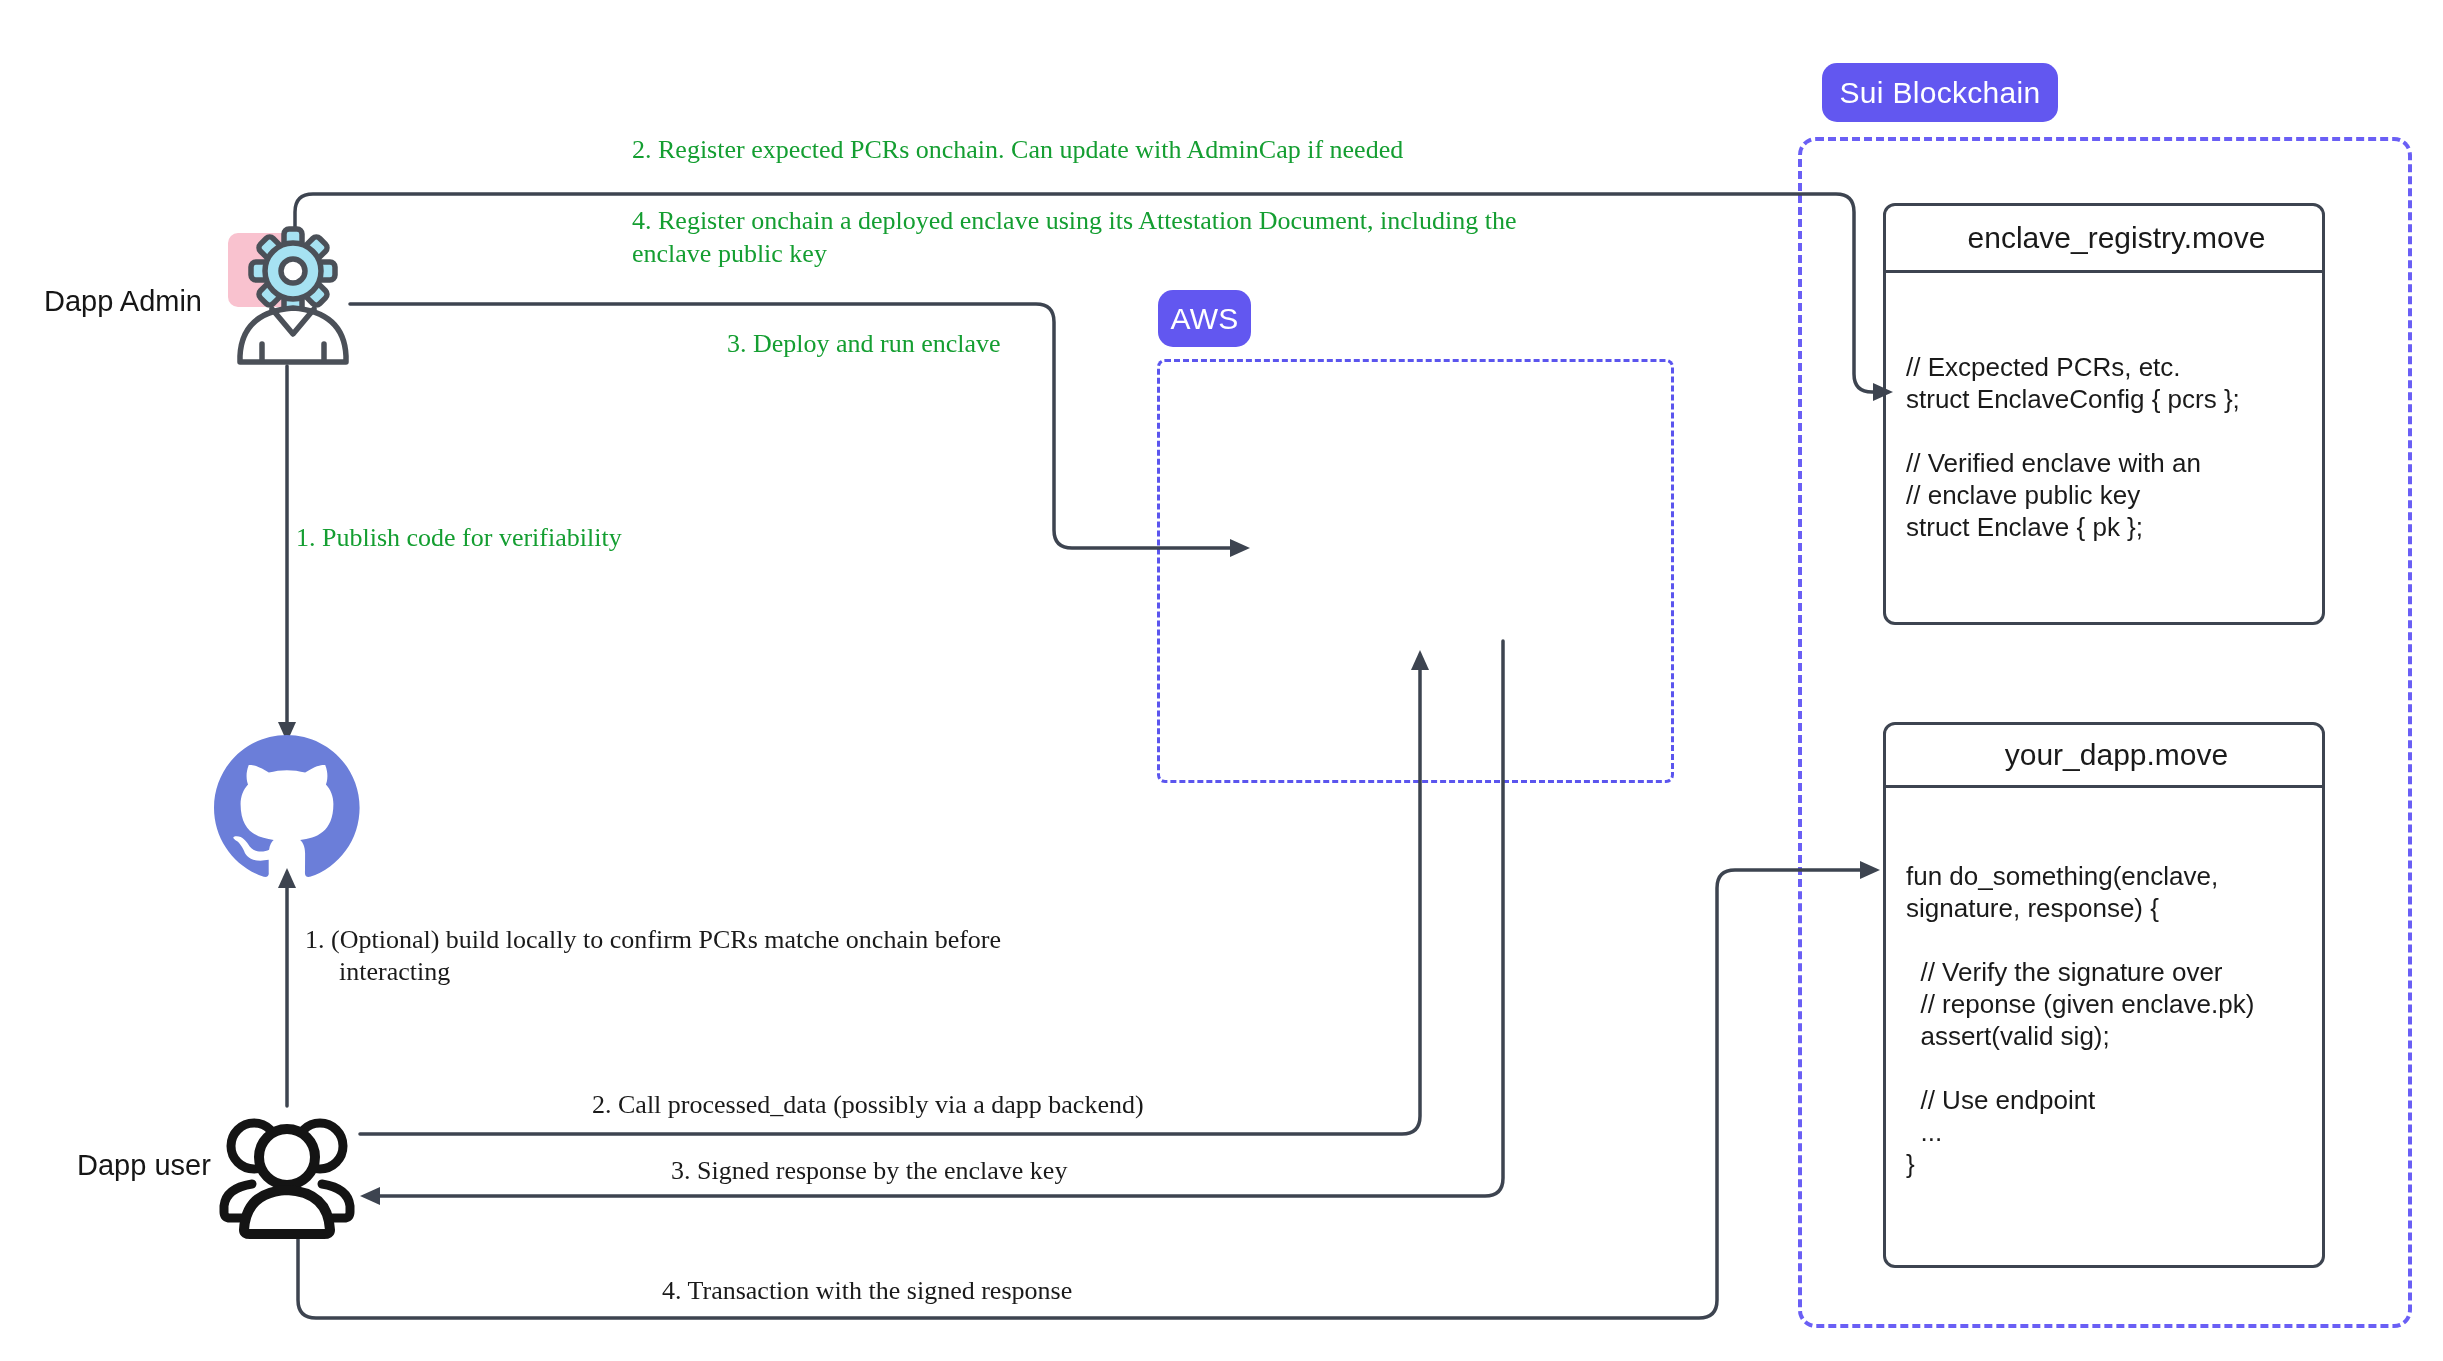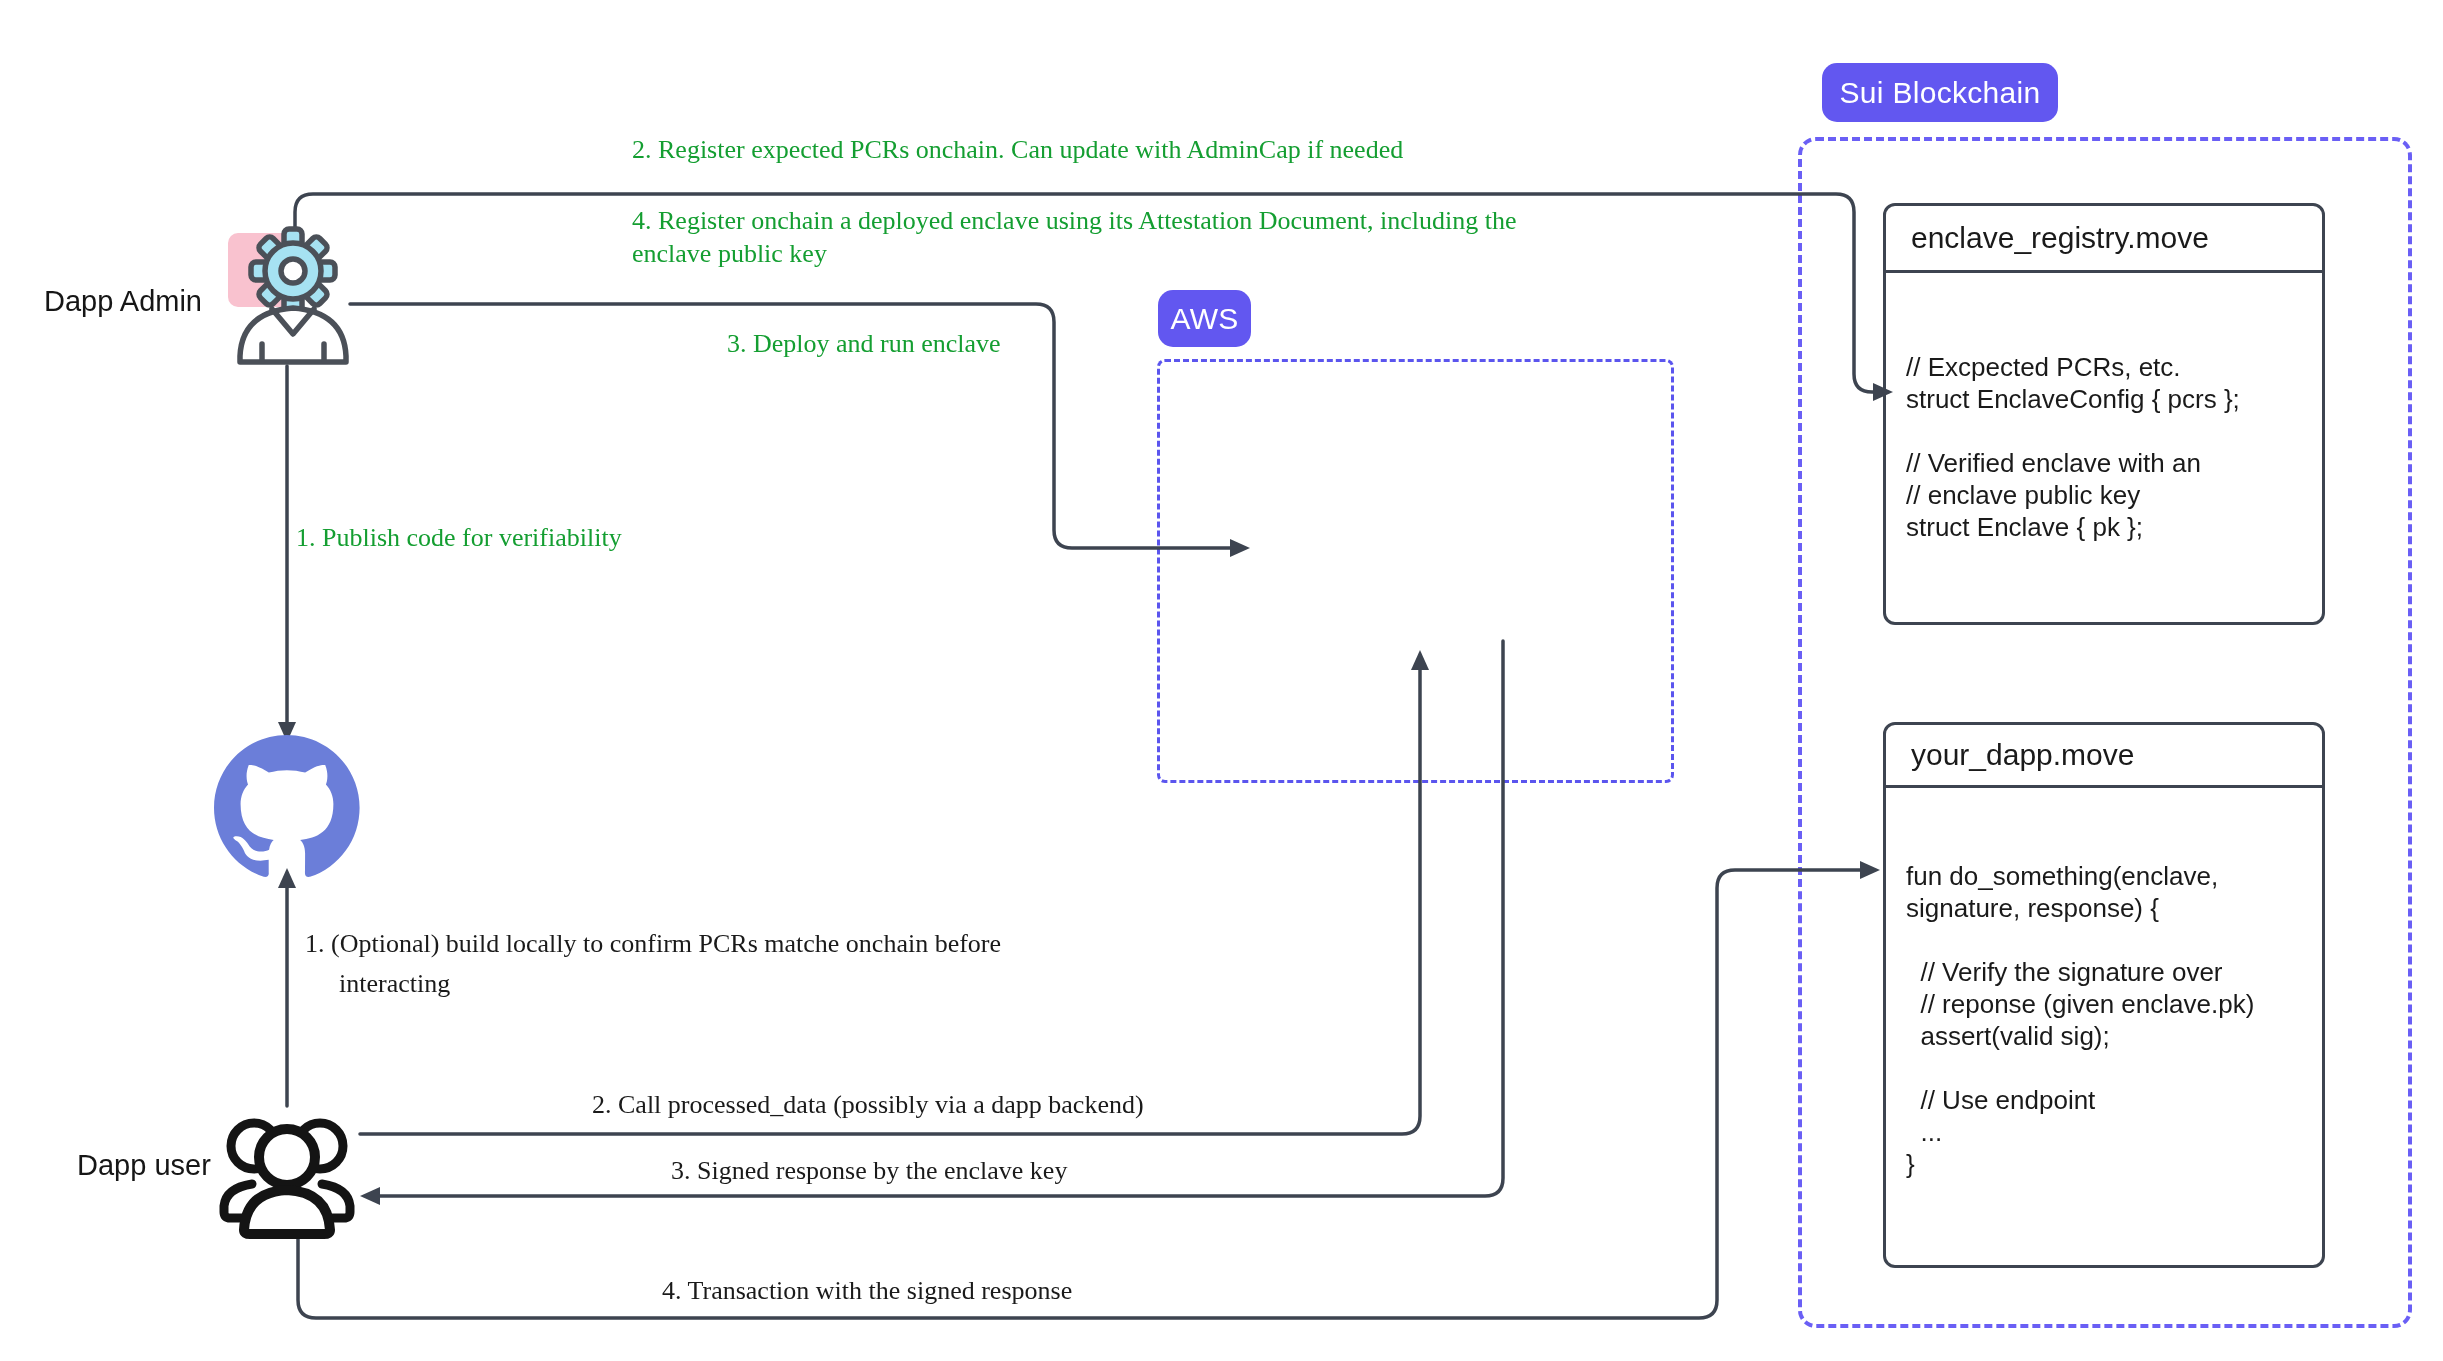"enclave_registry.move" .box-title { text-align: none -> center }
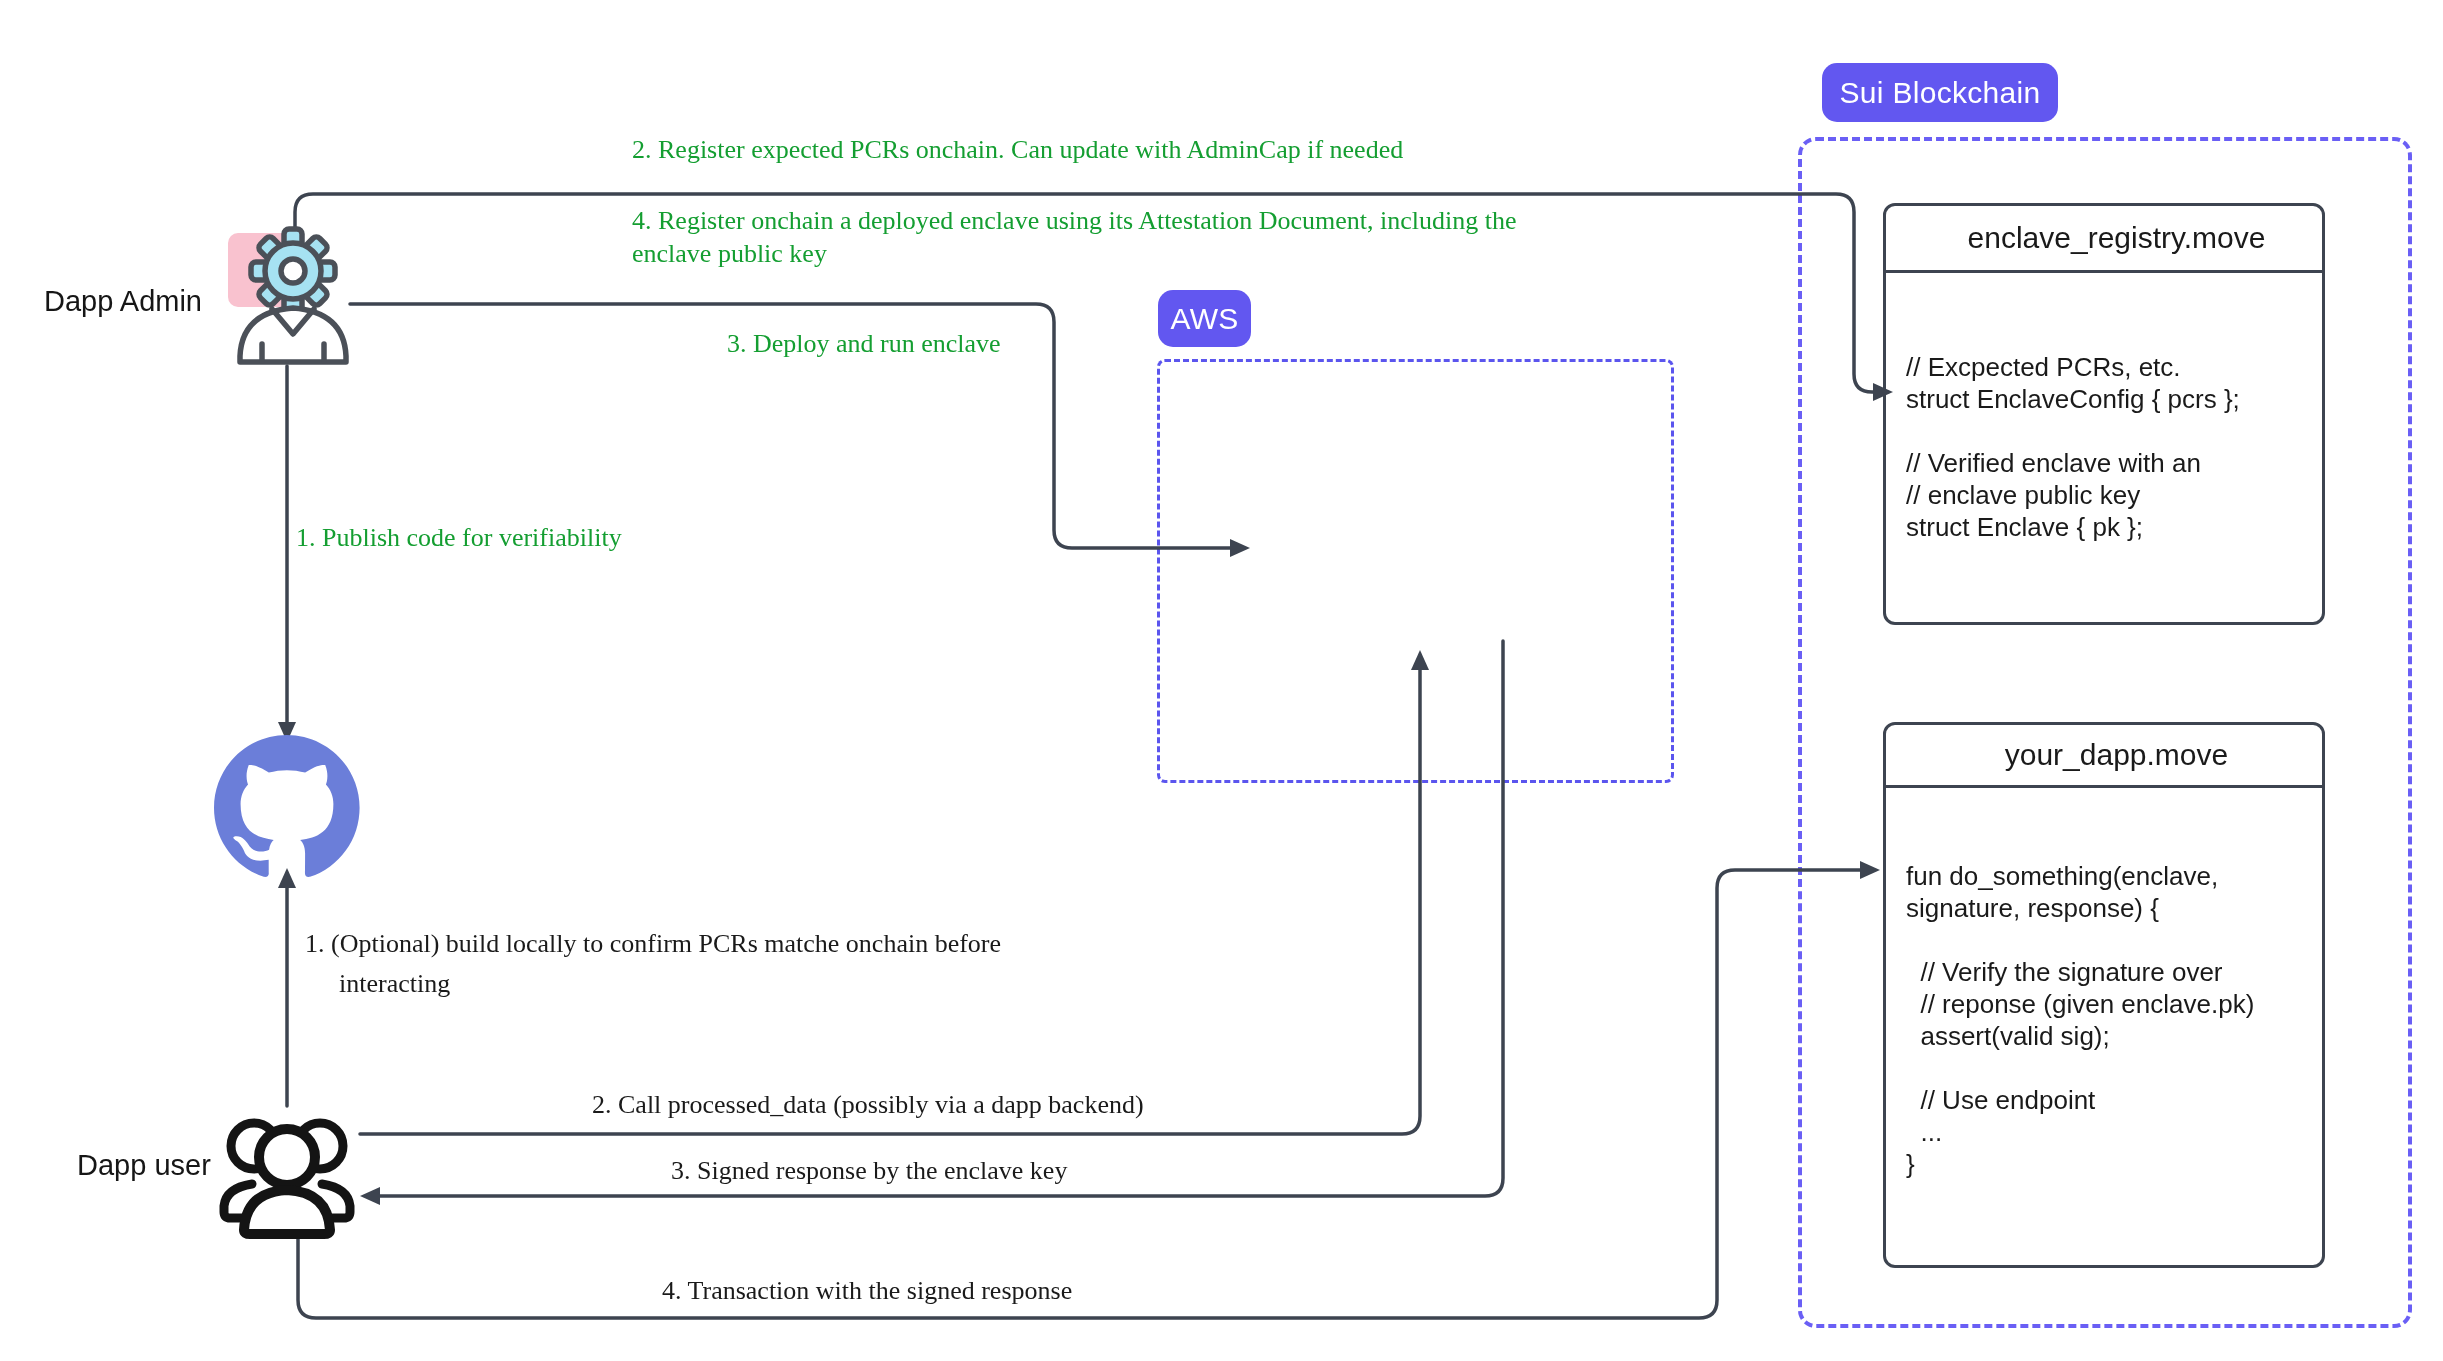"1. (Optional) build locally to" .n-build { line-height: 40px -> 32px }
